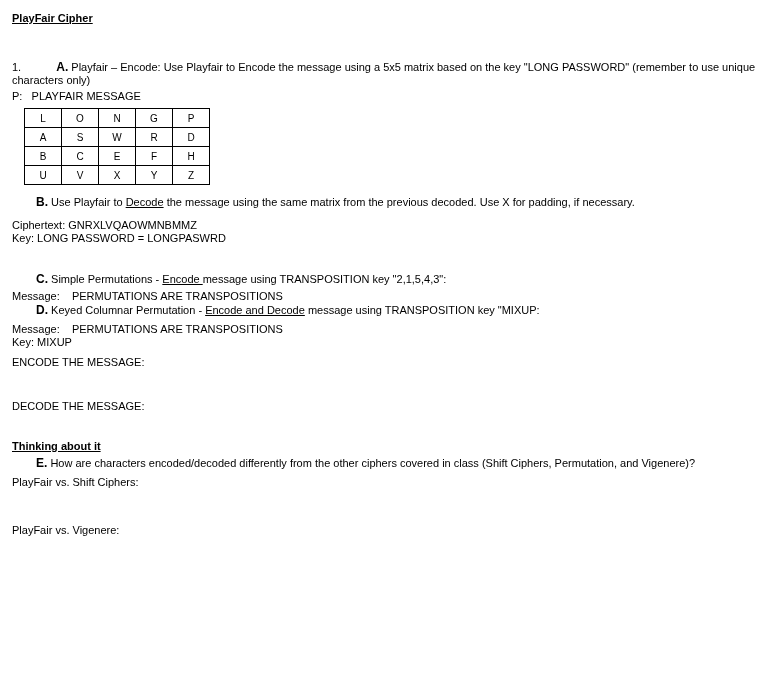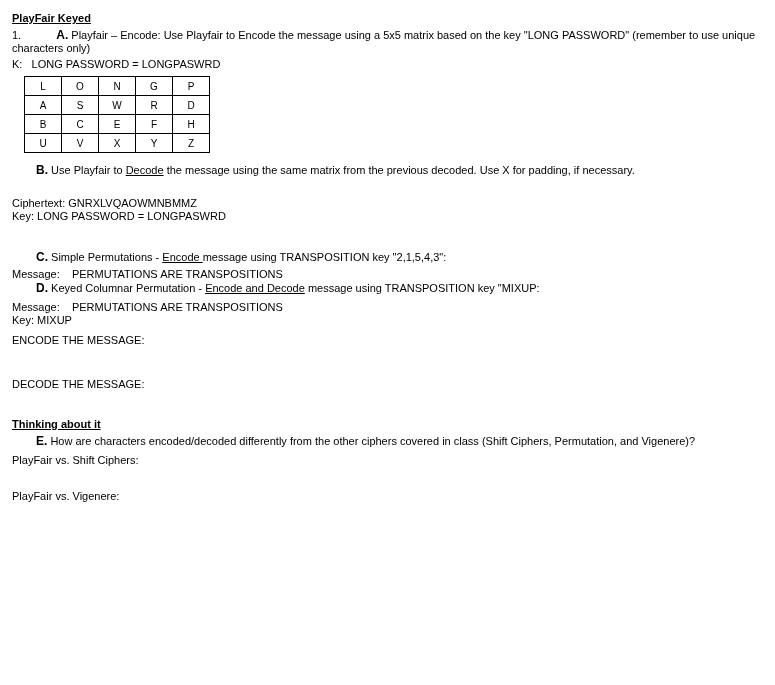"PlayFair Keyed" span.section-title { text: Keyed -> Cipher }
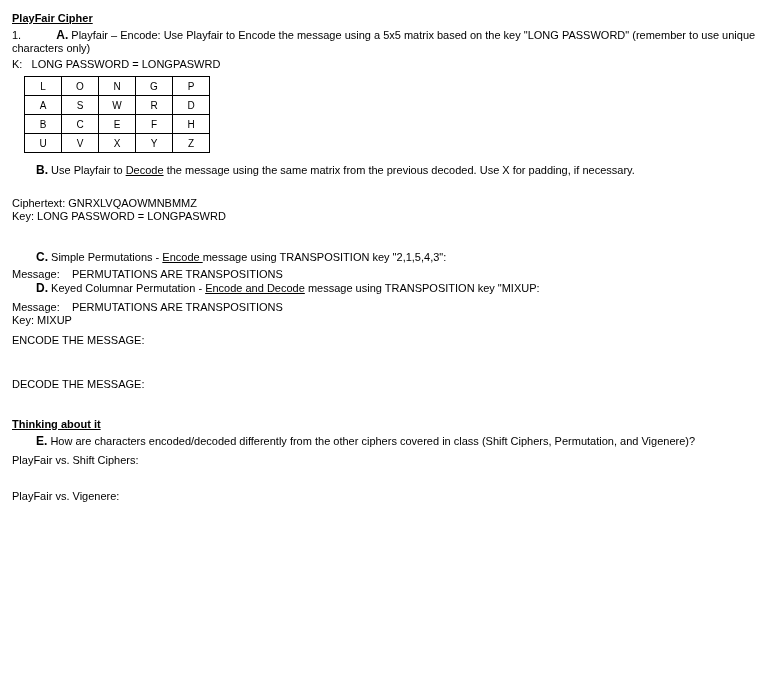"1. A. Playfair – Encode:" .item-row { margin-top: none -> 32px }
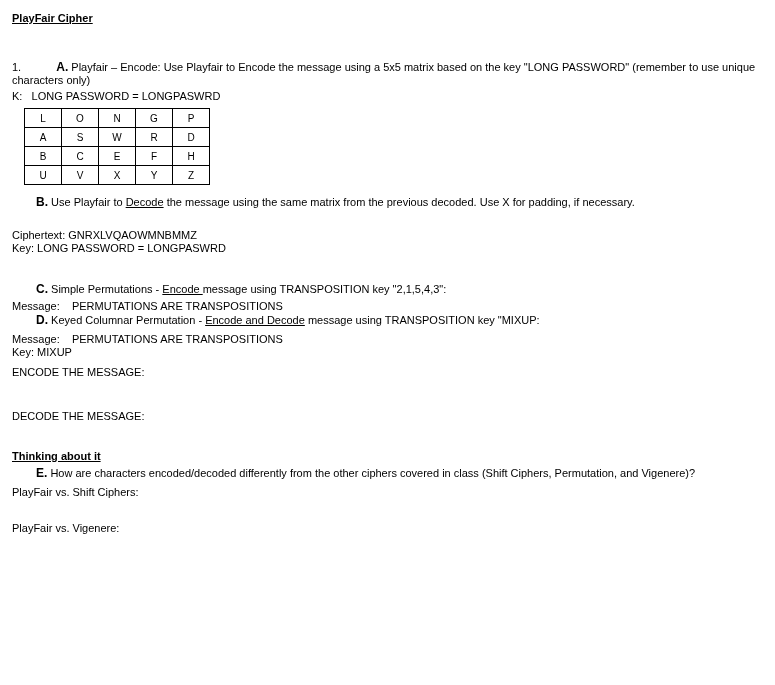"P: PLAYFAIR MESSAGE" div.kv { html: none -> <div> <span>P:</span>&nbsp;&nbsp; <span>PLAYFAIR MESSAGE</span> </div> }
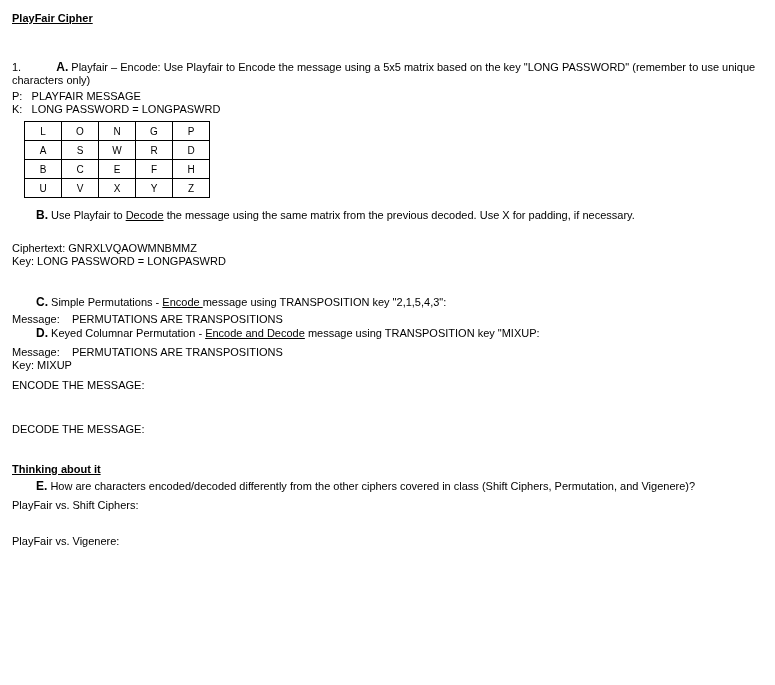"K: LONG PASSWORD = LONGPASWRD" div.kv { html: <div> <span>K:</span>&nbsp;&nbsp; <span>LONG PASSWORD = LONGPASWRD</span> </div> -> none }
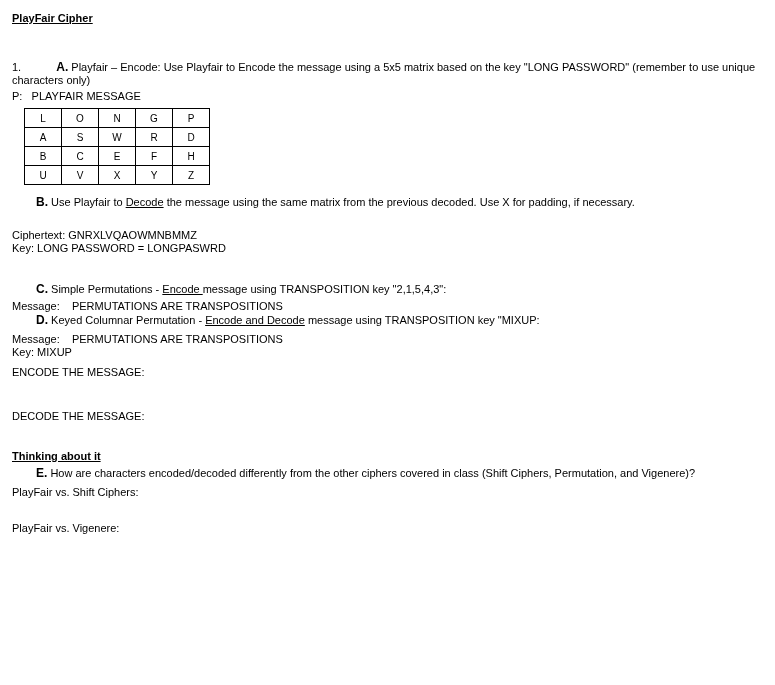"Ciphertext: GNRXLVQAOWMNBMMZ" div.kv { margin-top: 20px -> 10px }
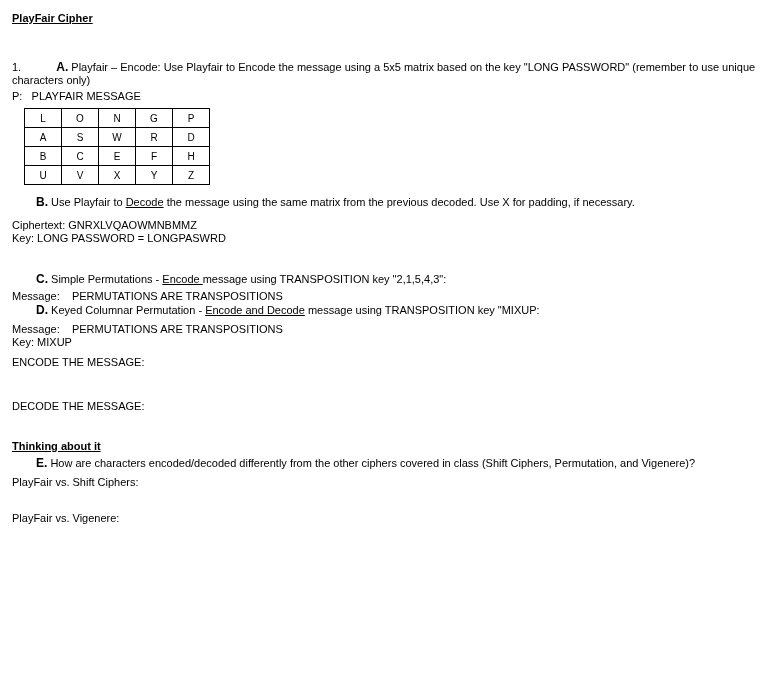"PlayFair vs. Vigenere:" div.kv { margin-top: 24px -> 36px }
